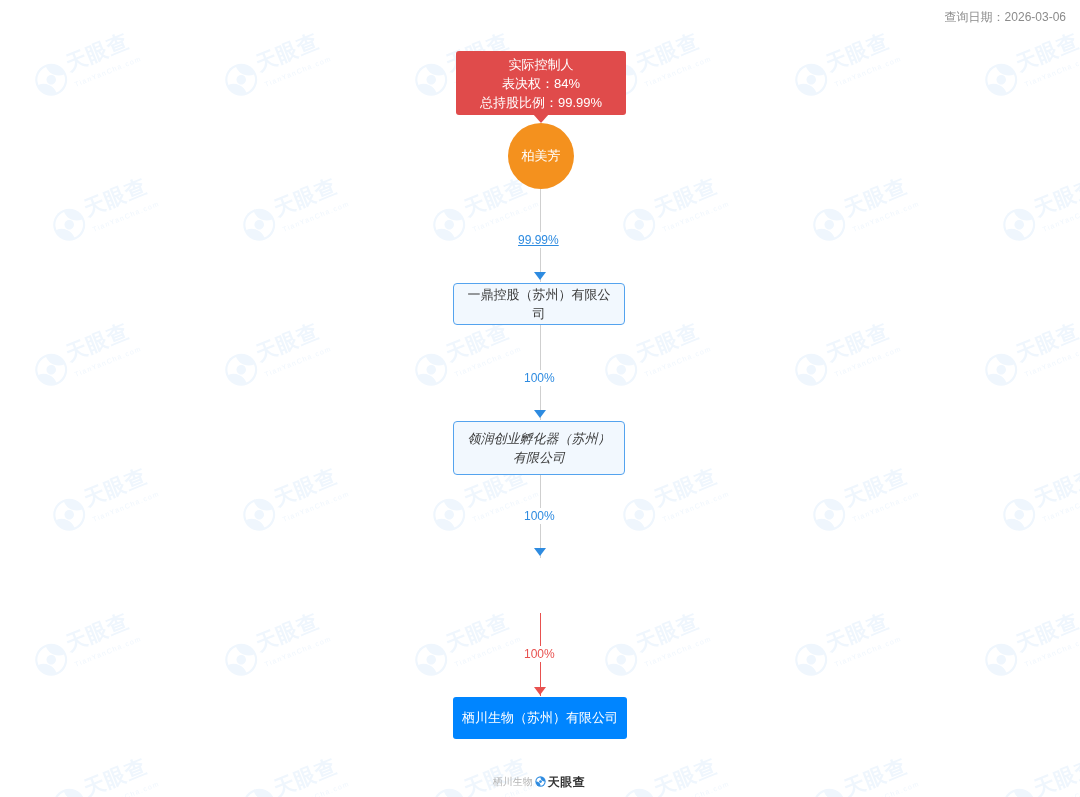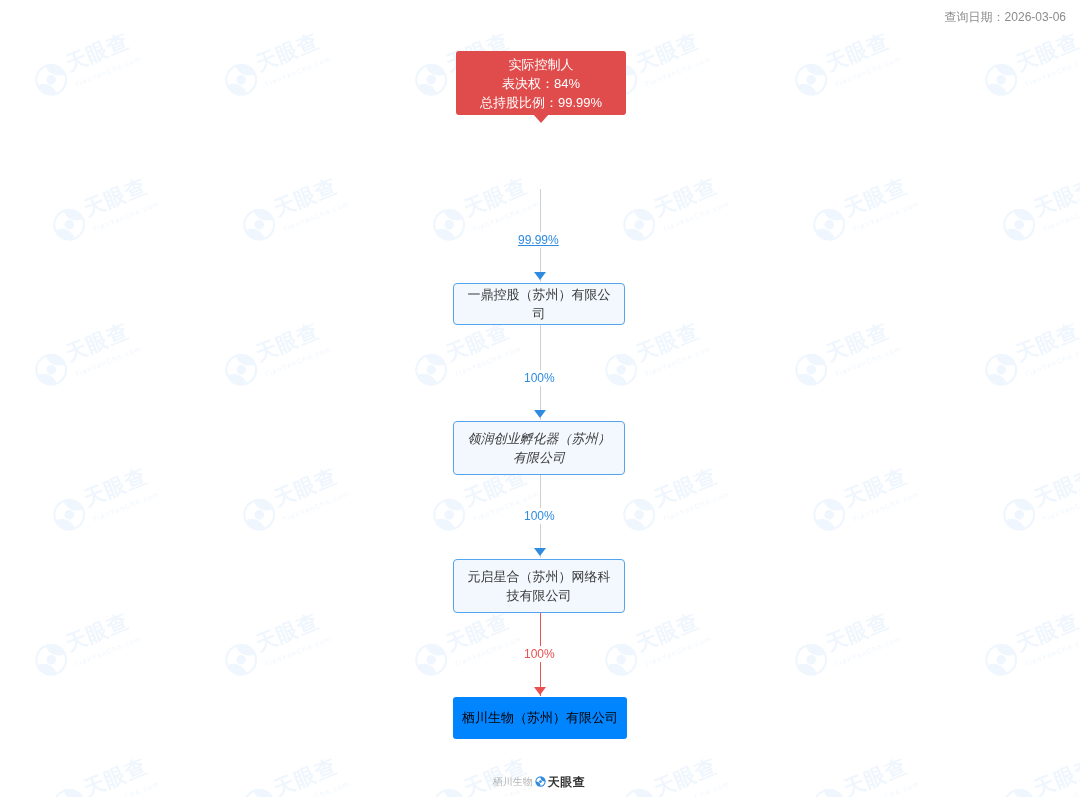"柏美芳" div.node { html: none -> <div> <span>柏美芳</span> </div> }
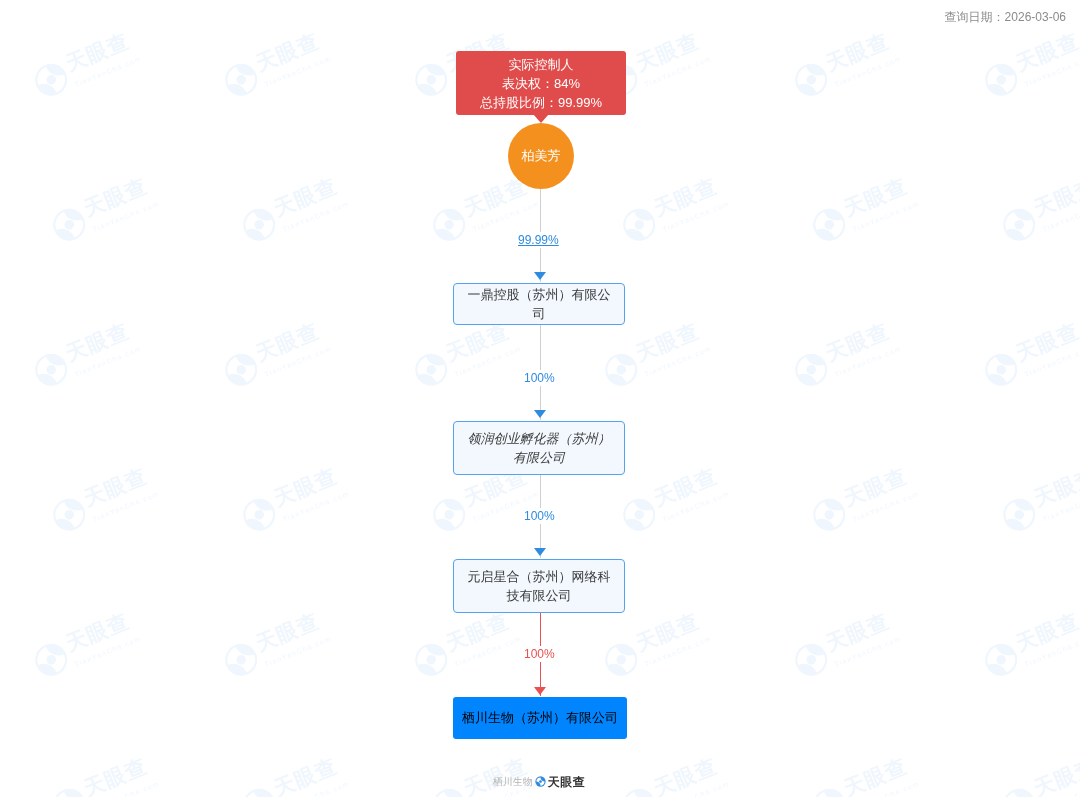"元启星合（苏州）网络科技有限公司" div.node { html: <div> <span>元启星合（苏州）网络科技有限公司</span> </div> -> none }
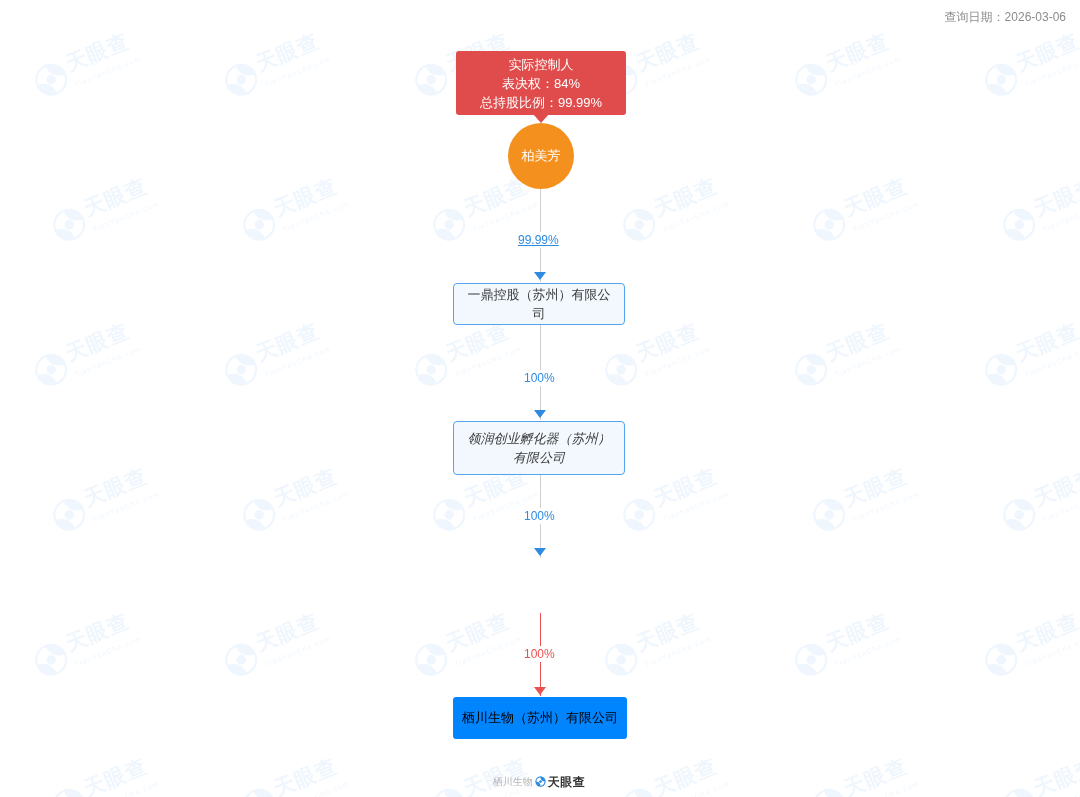"栖川生物（苏州）有限公司" #target-node { color: #000000 -> #ffffff }
